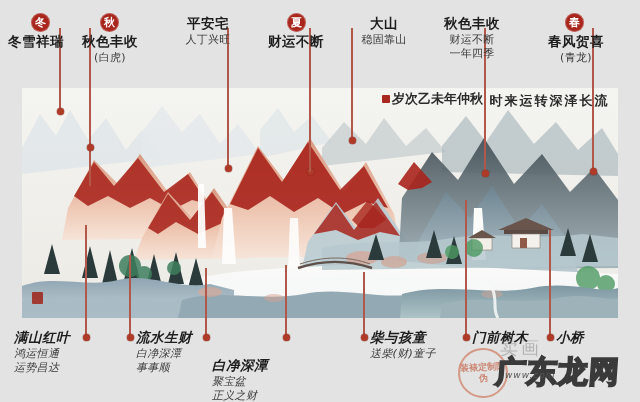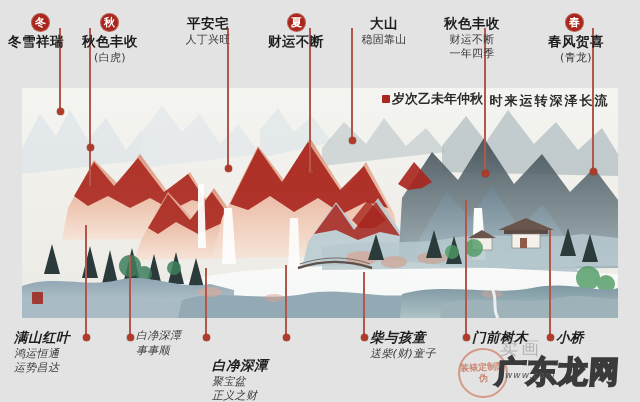"流水生财" div.ttl { html: none -> <div>流水生财</div> }
